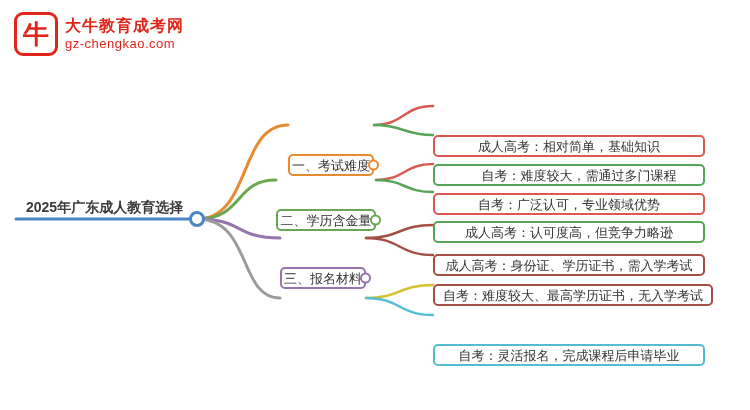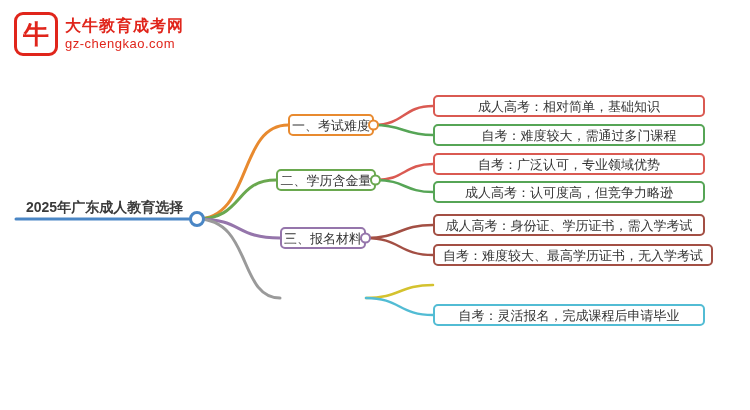"成人高考：相对简单，基础知识" .node { margin-top: none -> 40px }
